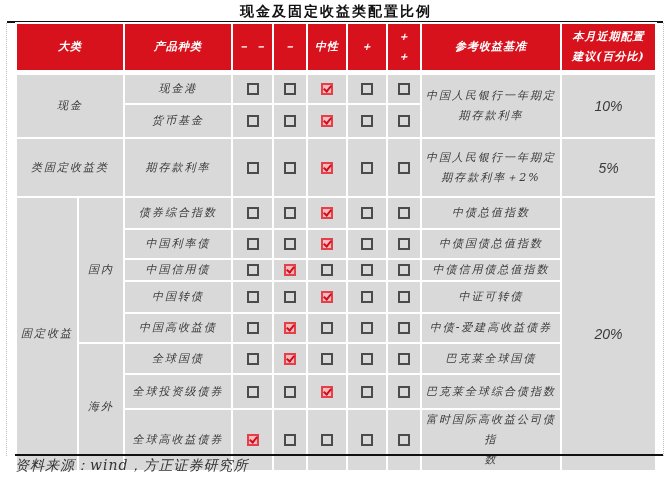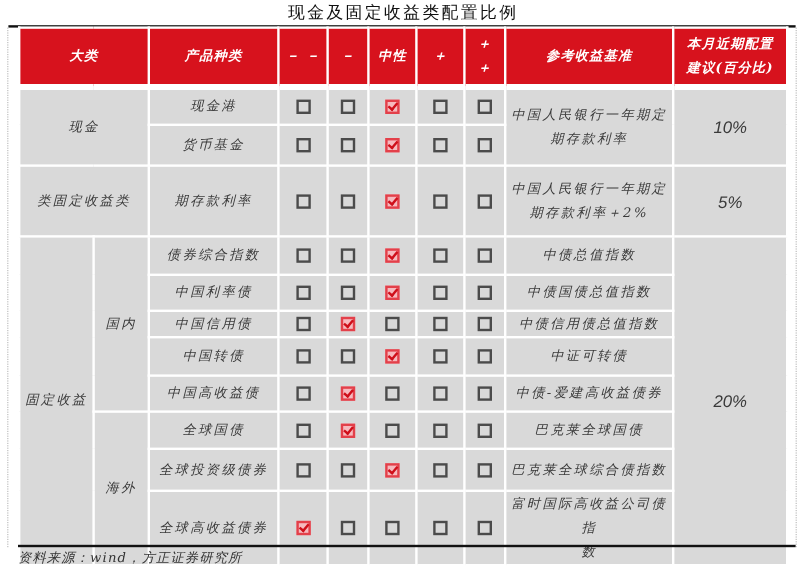"现金及固定收益类配置比例" .title { font-weight: normal -> bold }
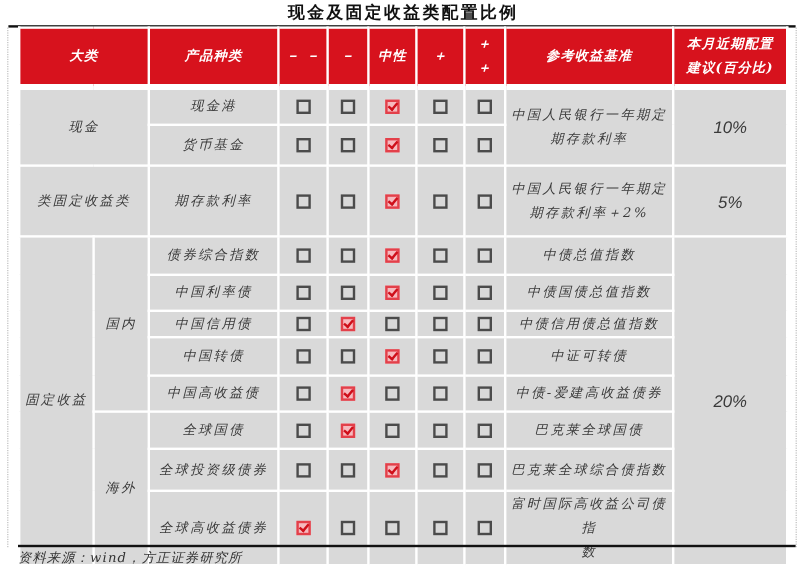"资料来源：wind，方正证券研究所" .source { font-size: 11px -> 14px }
